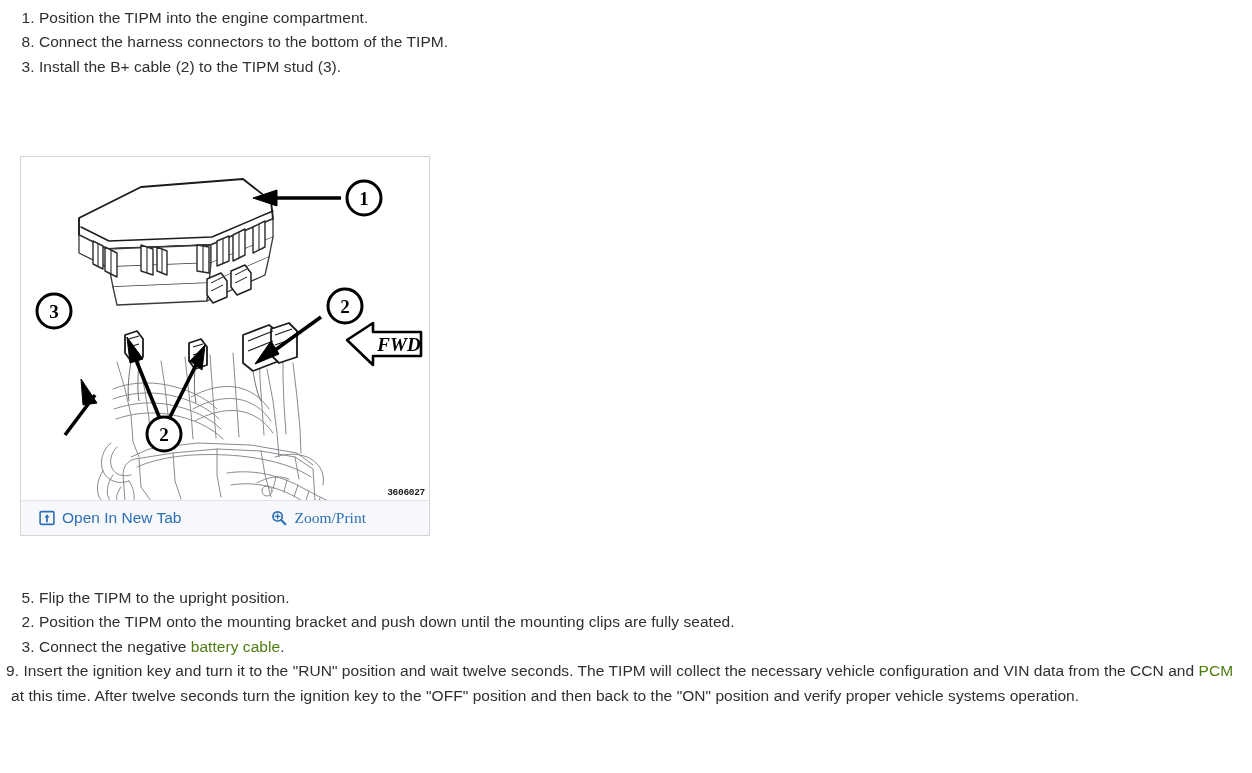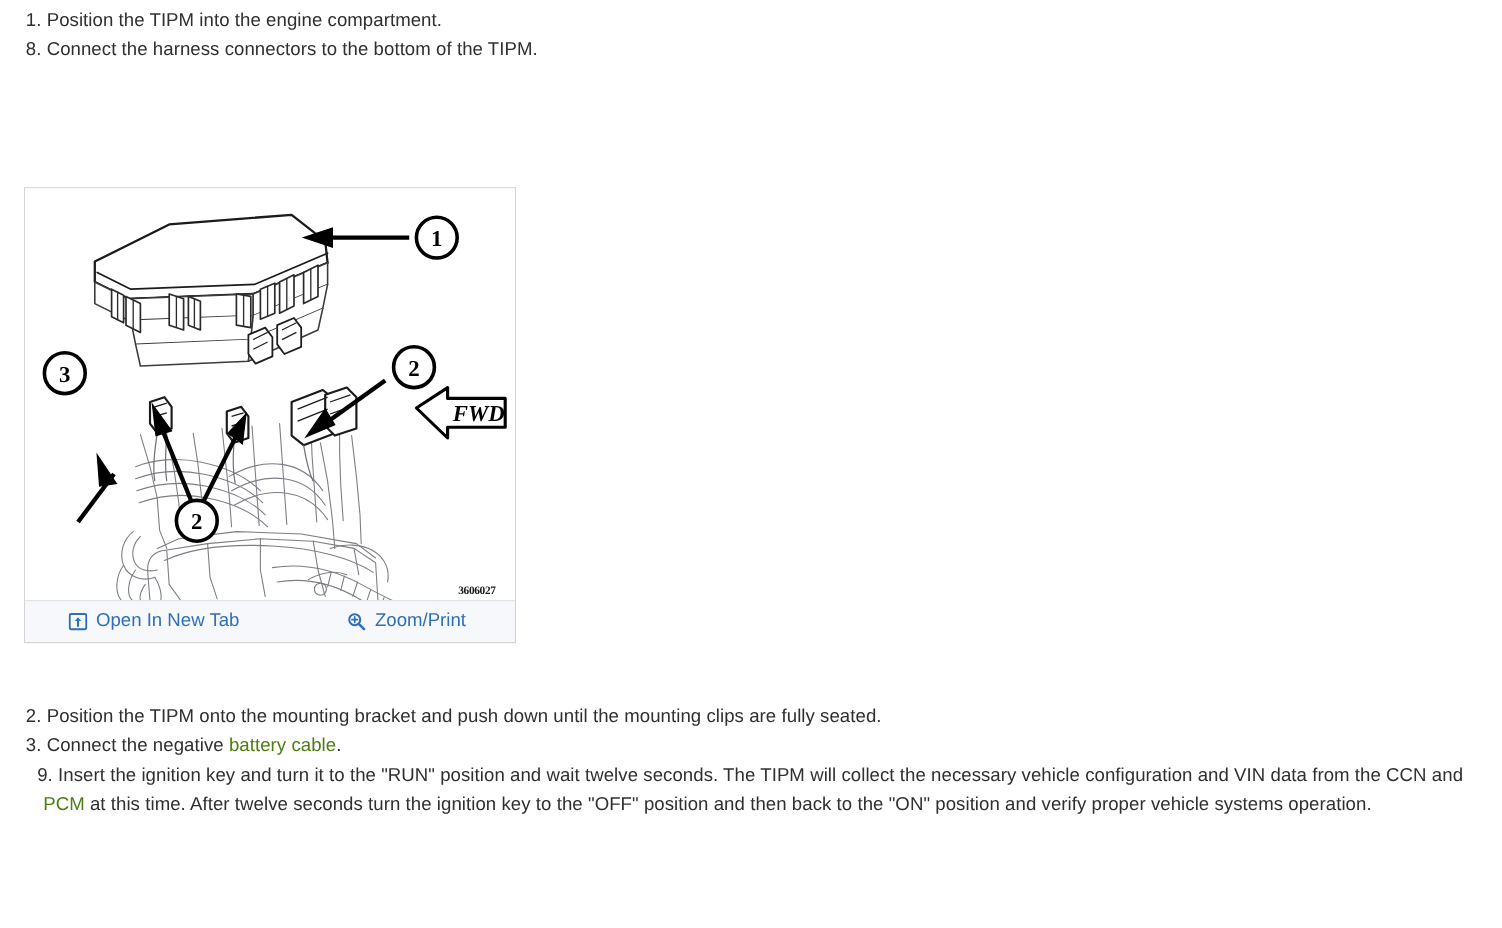"3. Install the B+ cable" div.step { html: none -> <div>3. Install the B+ cable (2) to the TIPM stud (3).</div> }
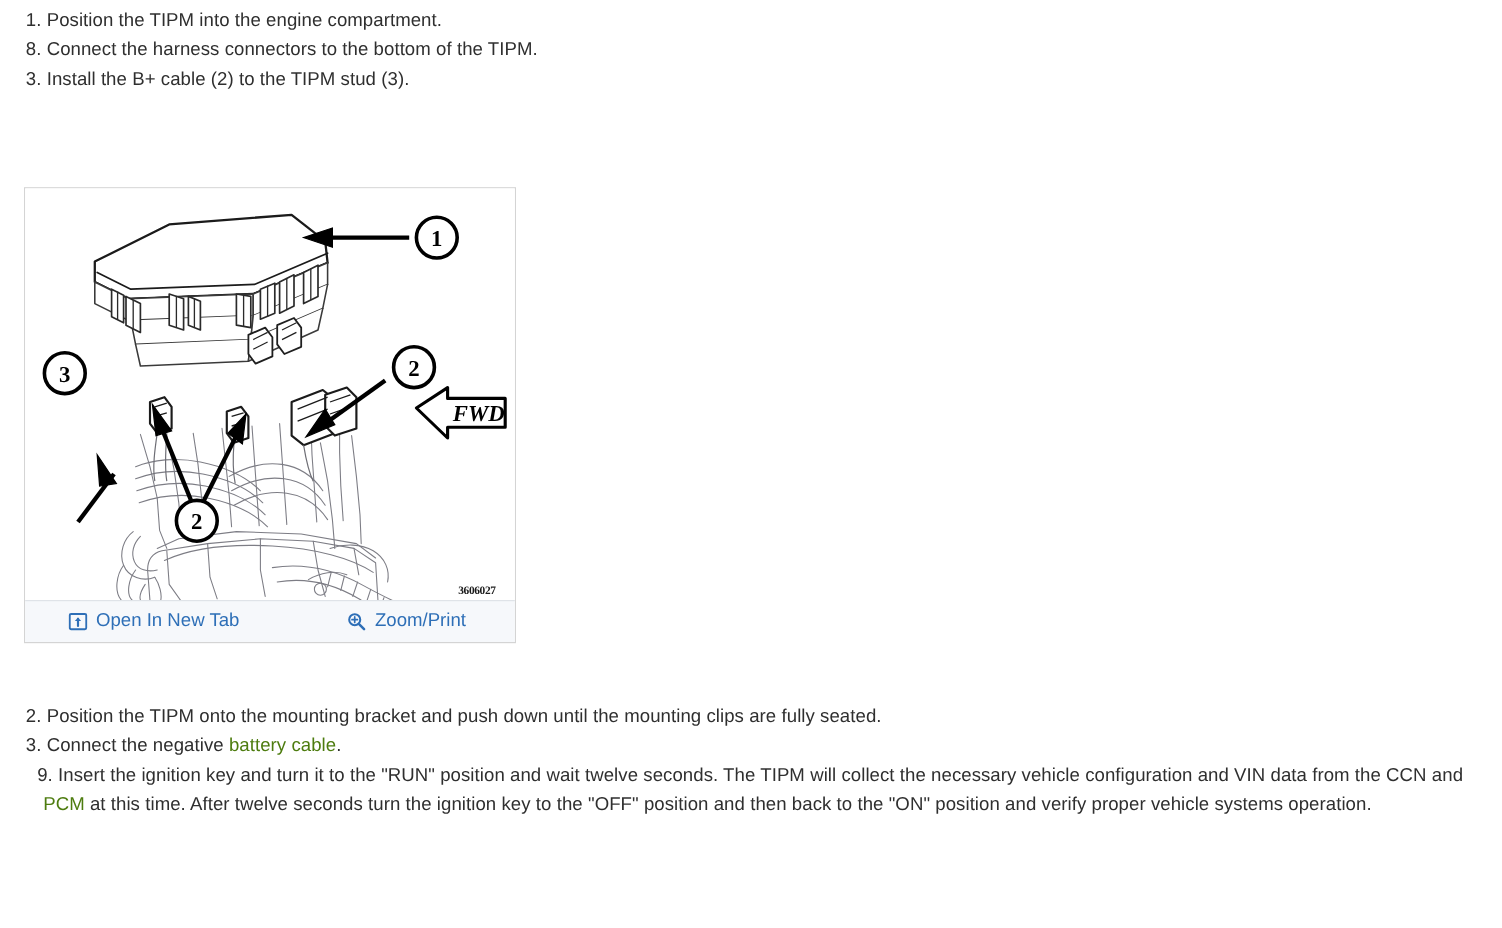"3606027" .figure-id { font-family: Liberation Serif, serif -> Liberation Mono, monospace; right: 16px -> 4px }
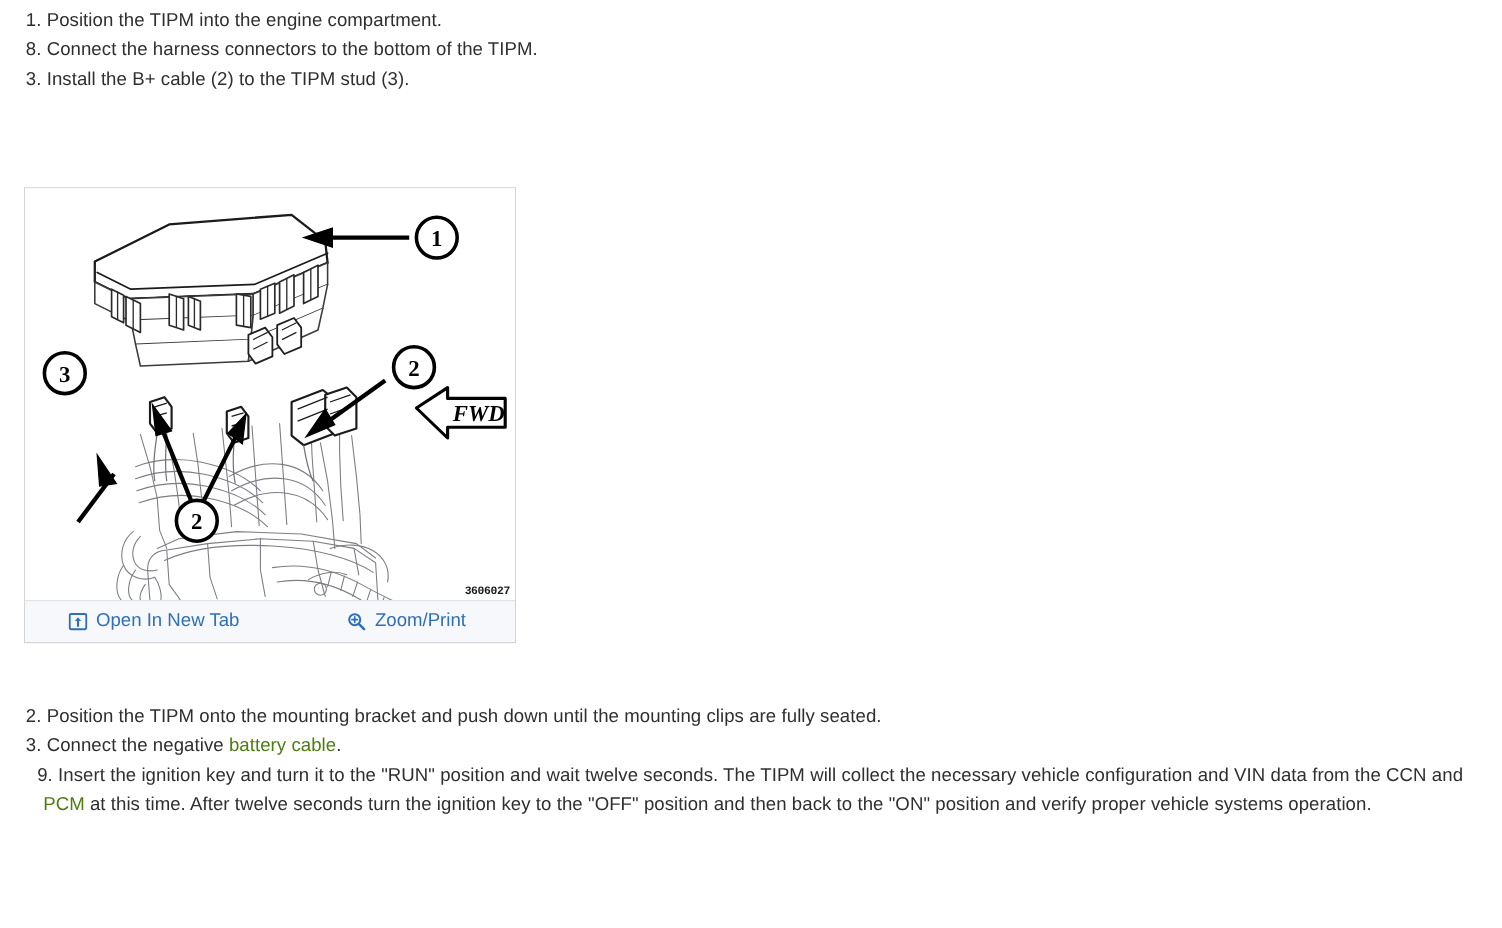"Open In New Tab" .tool-open { margin-left: 36px -> 18px }
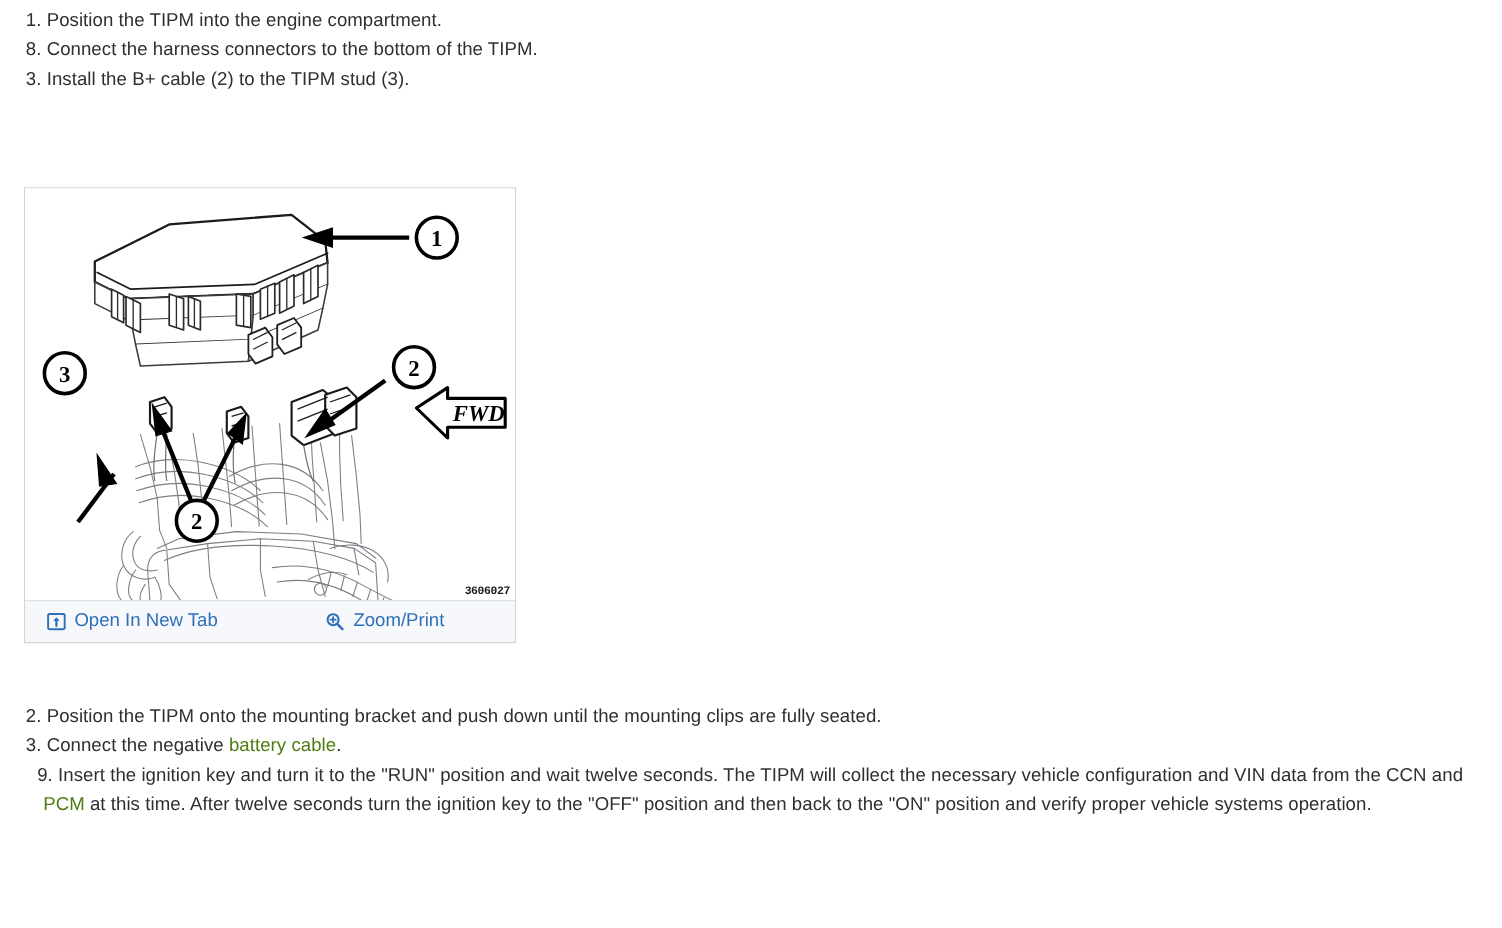"Zoom/Print" .tool-zoom { font-family: none -> Liberation Serif, serif }
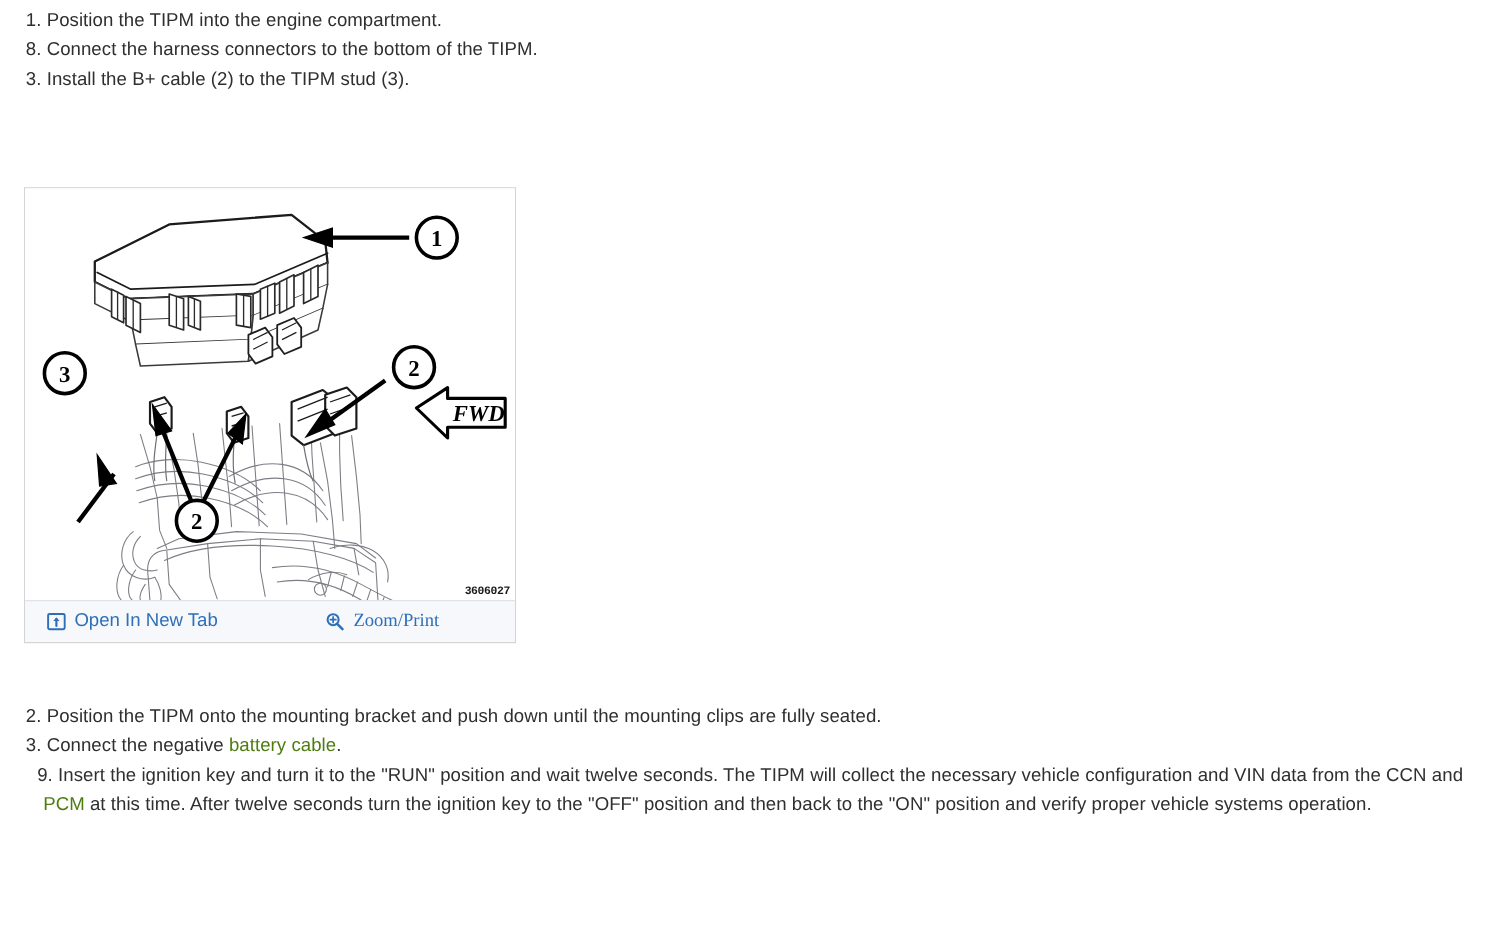"5. Flip the TIPM to" div.step { html: none -> <div>5. Flip the TIPM to the upright position.</div> }
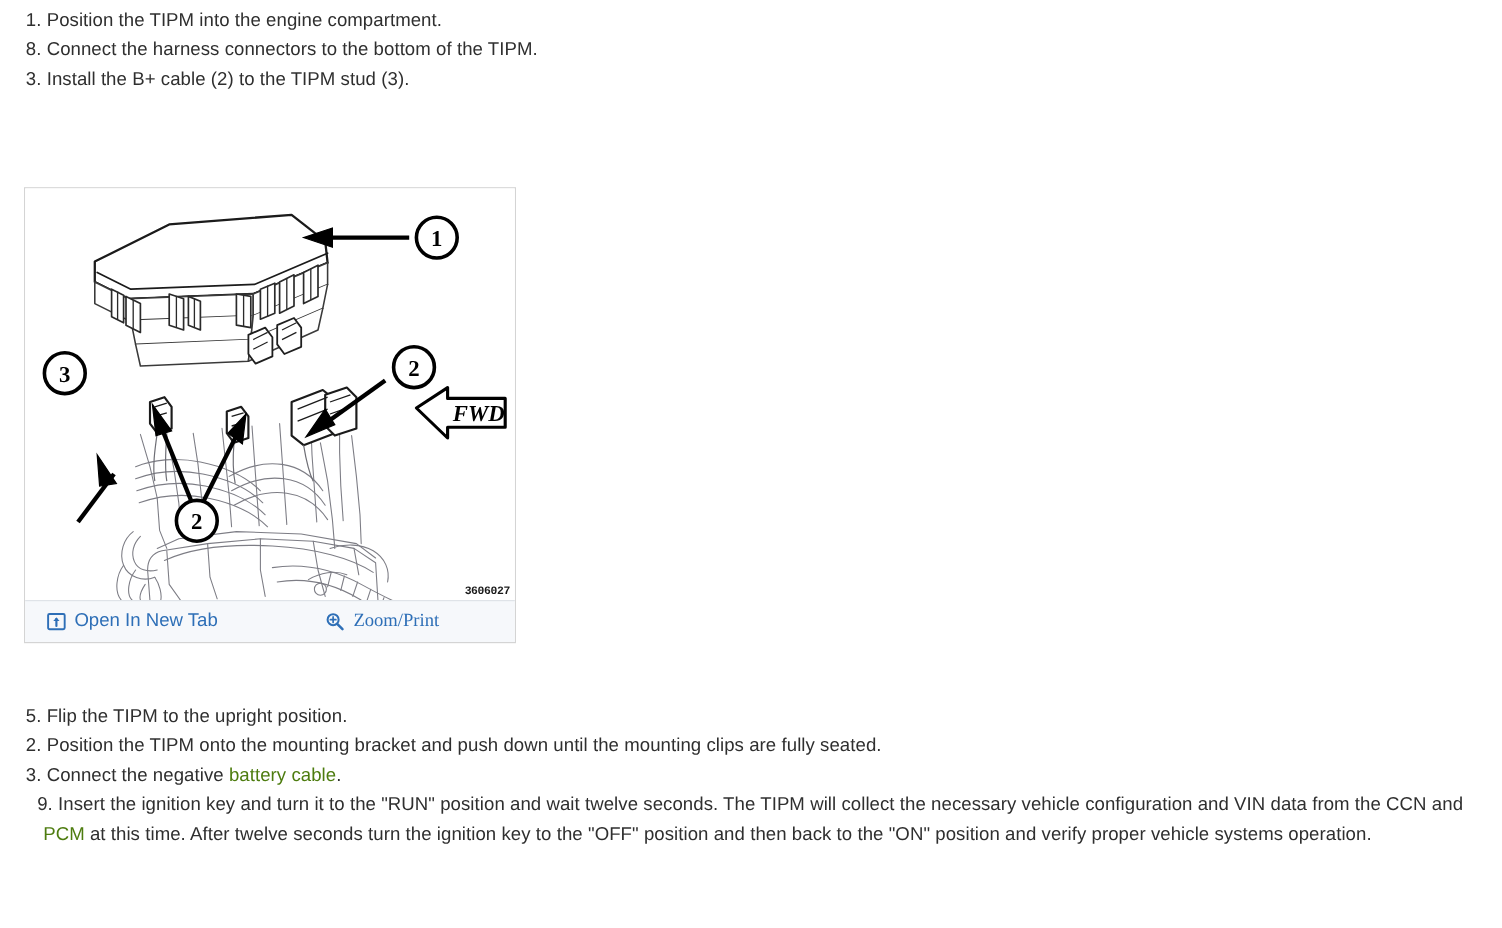"9. Insert the ignition key" .step.wrap { padding-left: 36px -> 11px }
